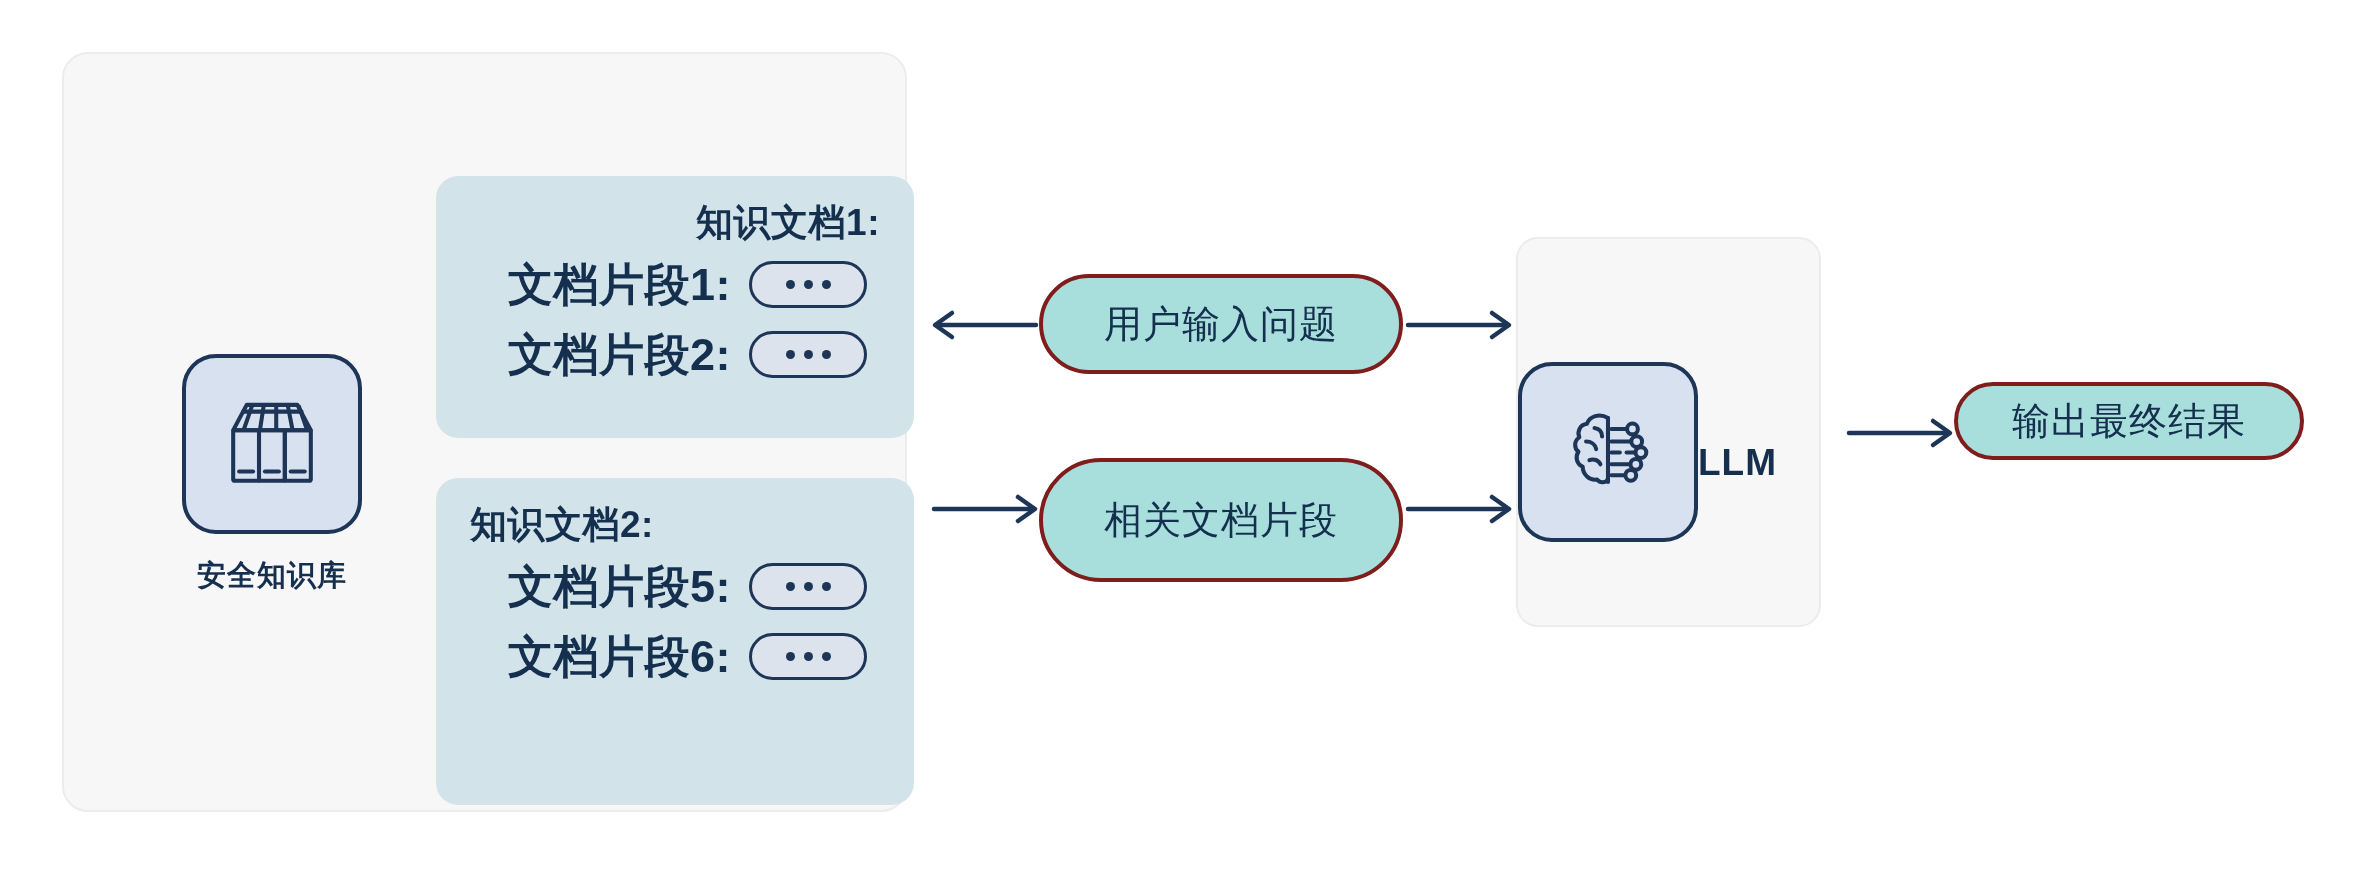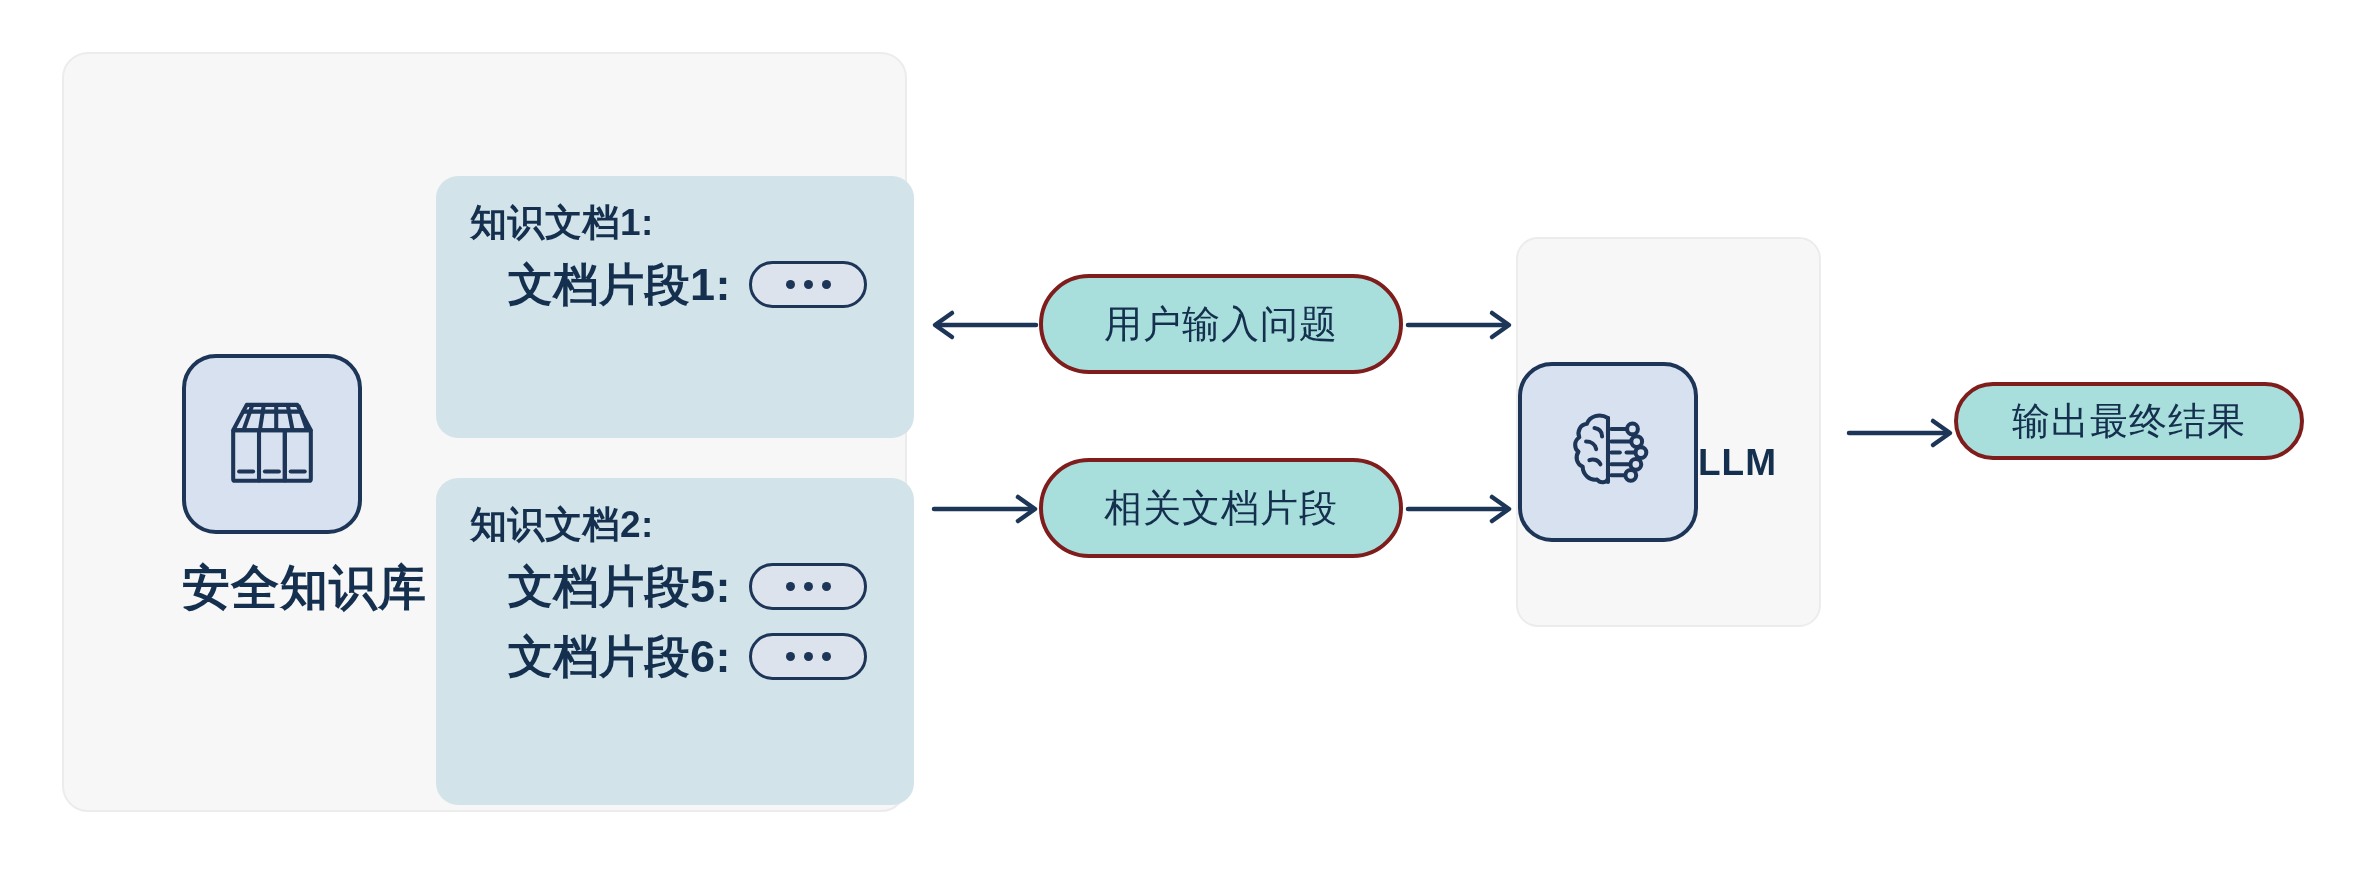"知识文档1:" #doc-card-0 { text-align: none -> right }
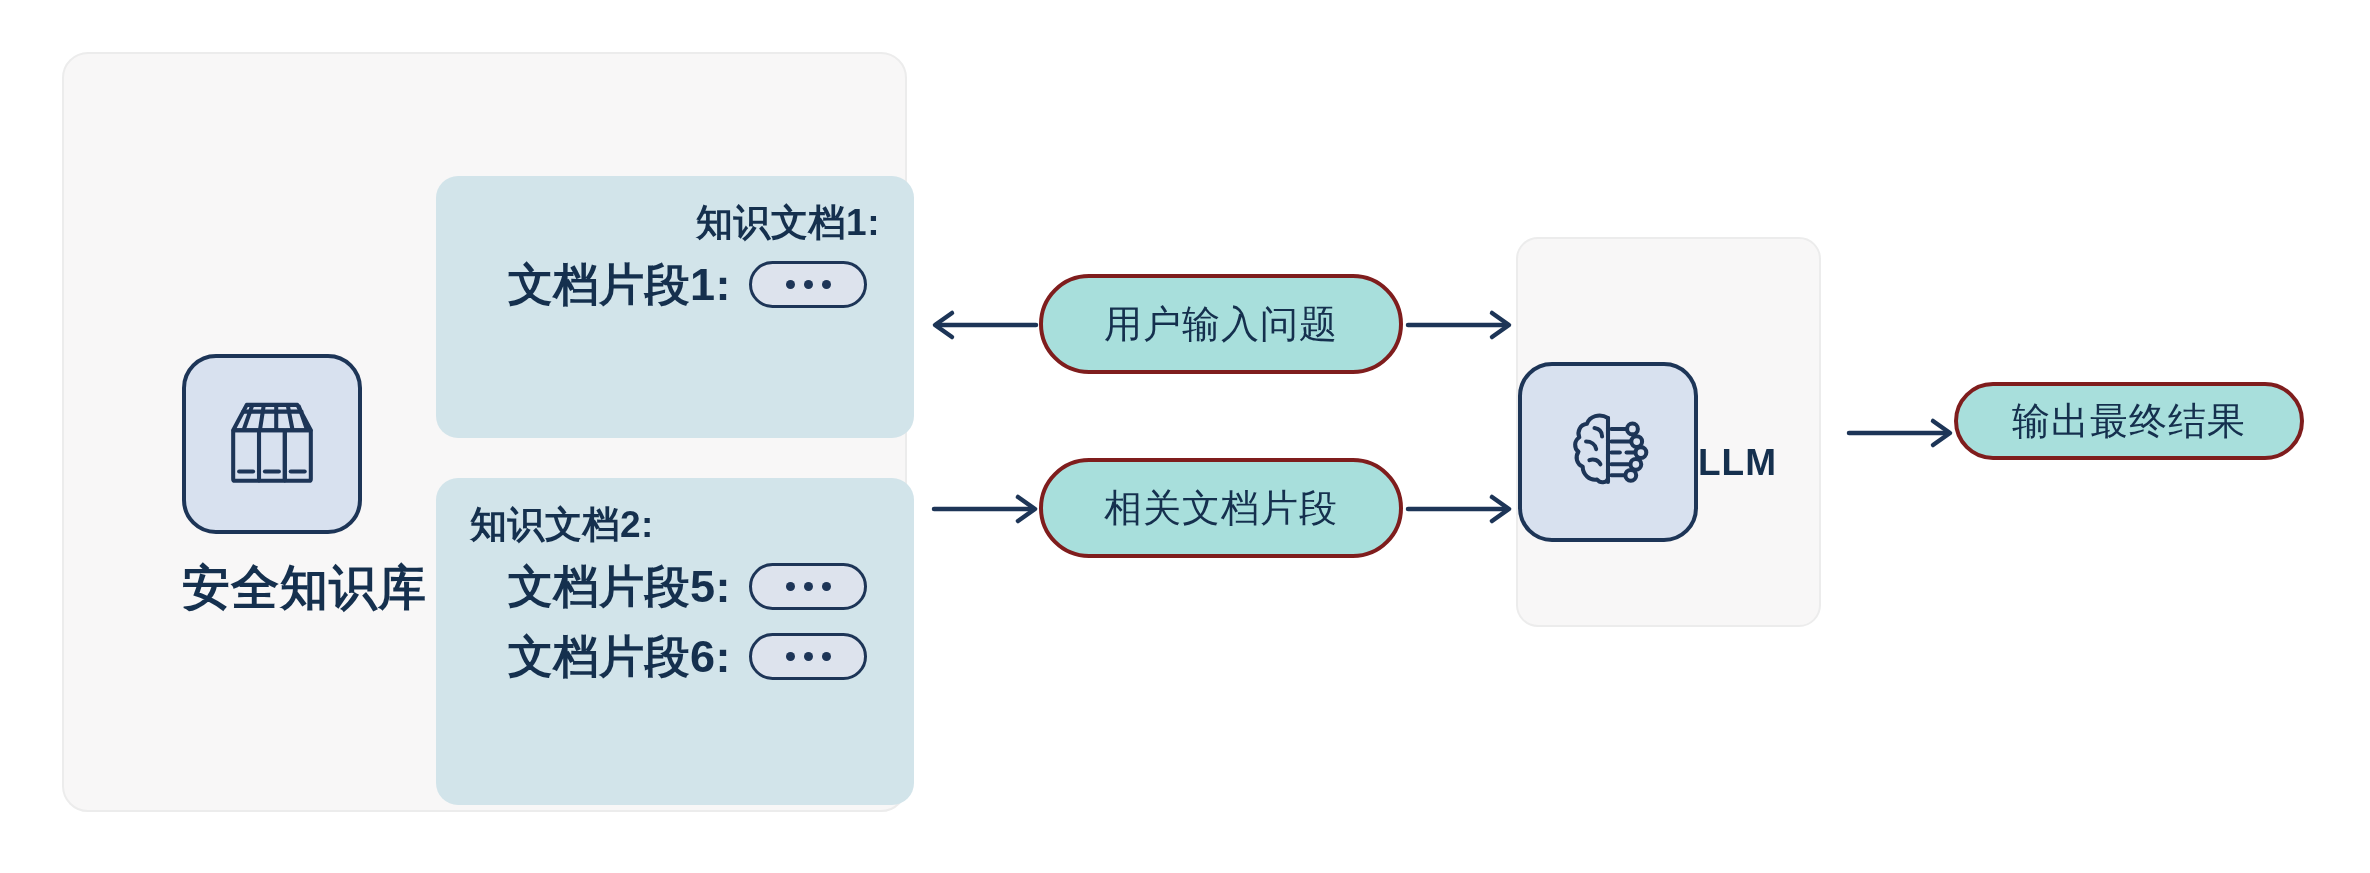"文档片段2:" div.seg-row { html: none -> <div> <span>文档片段2:</span> <span> <i></i> <i></i> <i></i> </span> </div> }
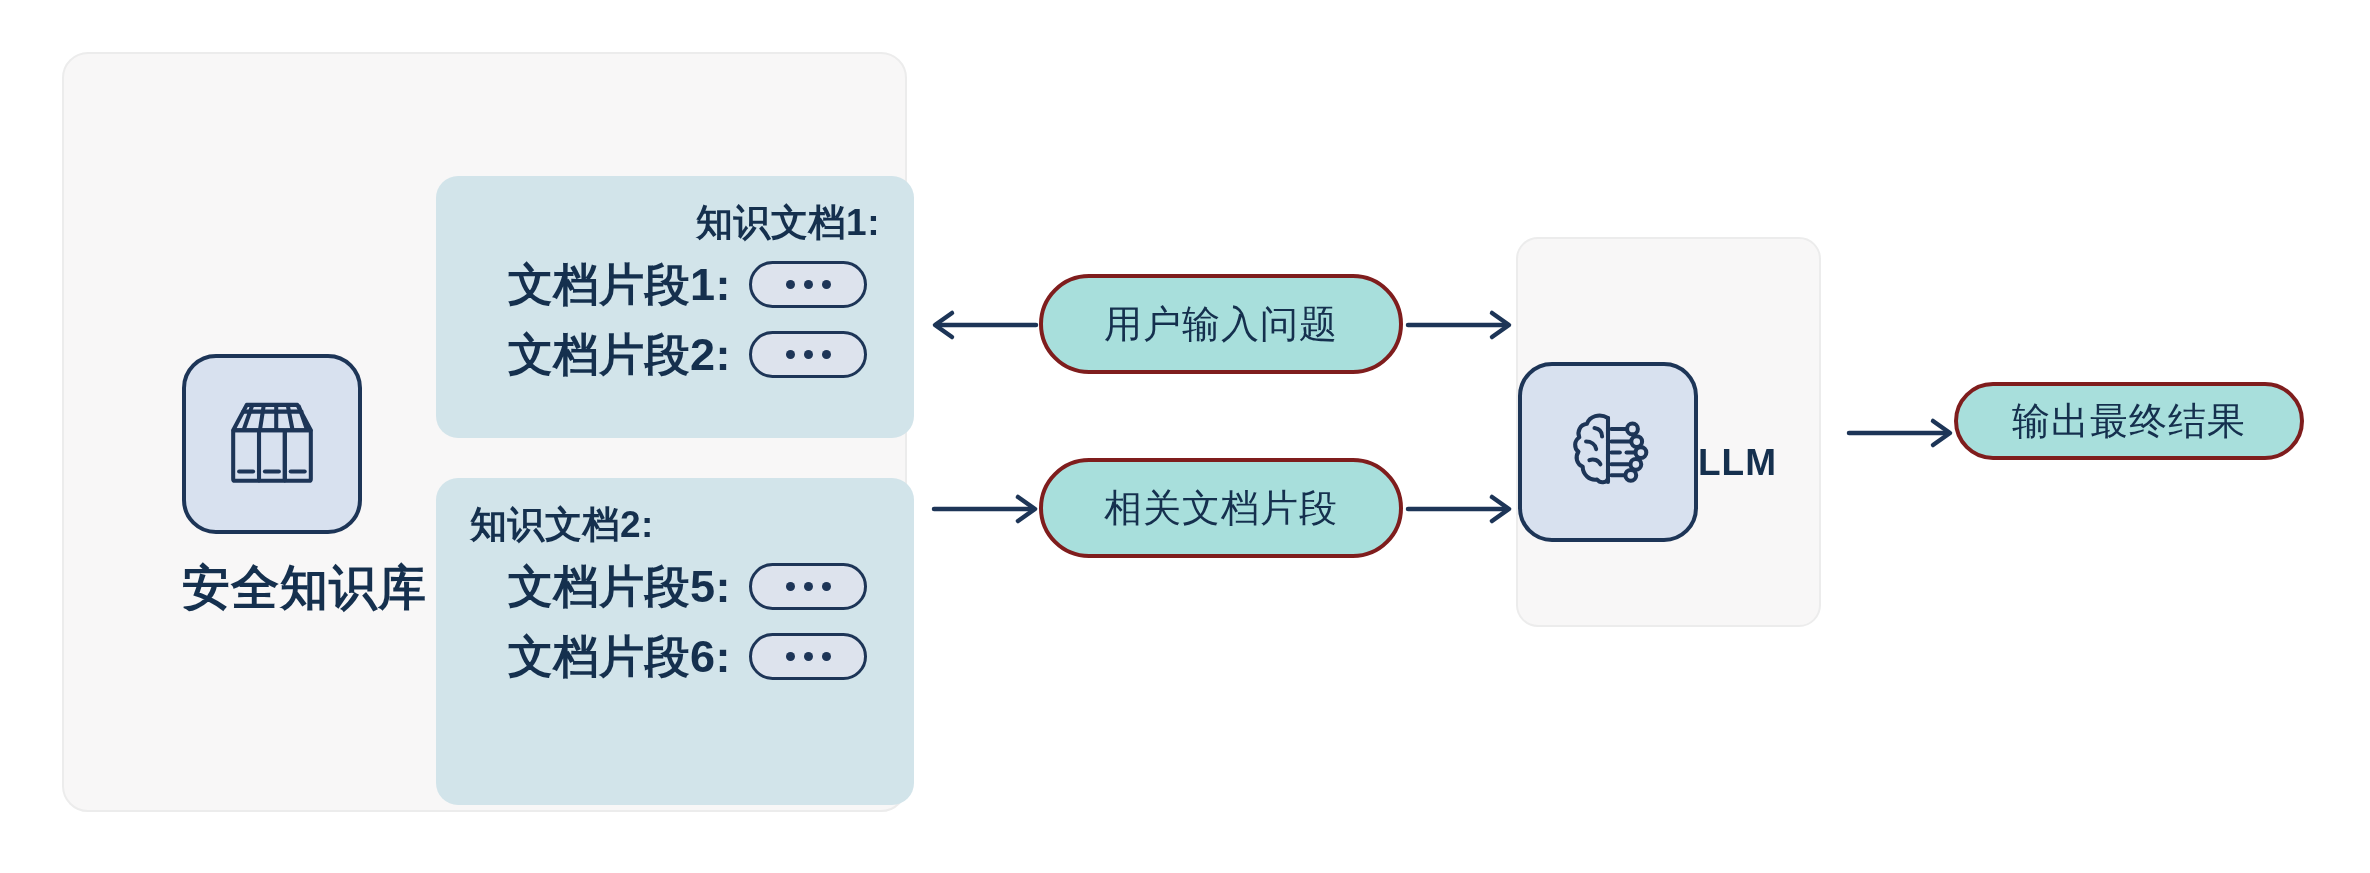"相关文档片段" #pill-segments { height: 100px -> 124px }
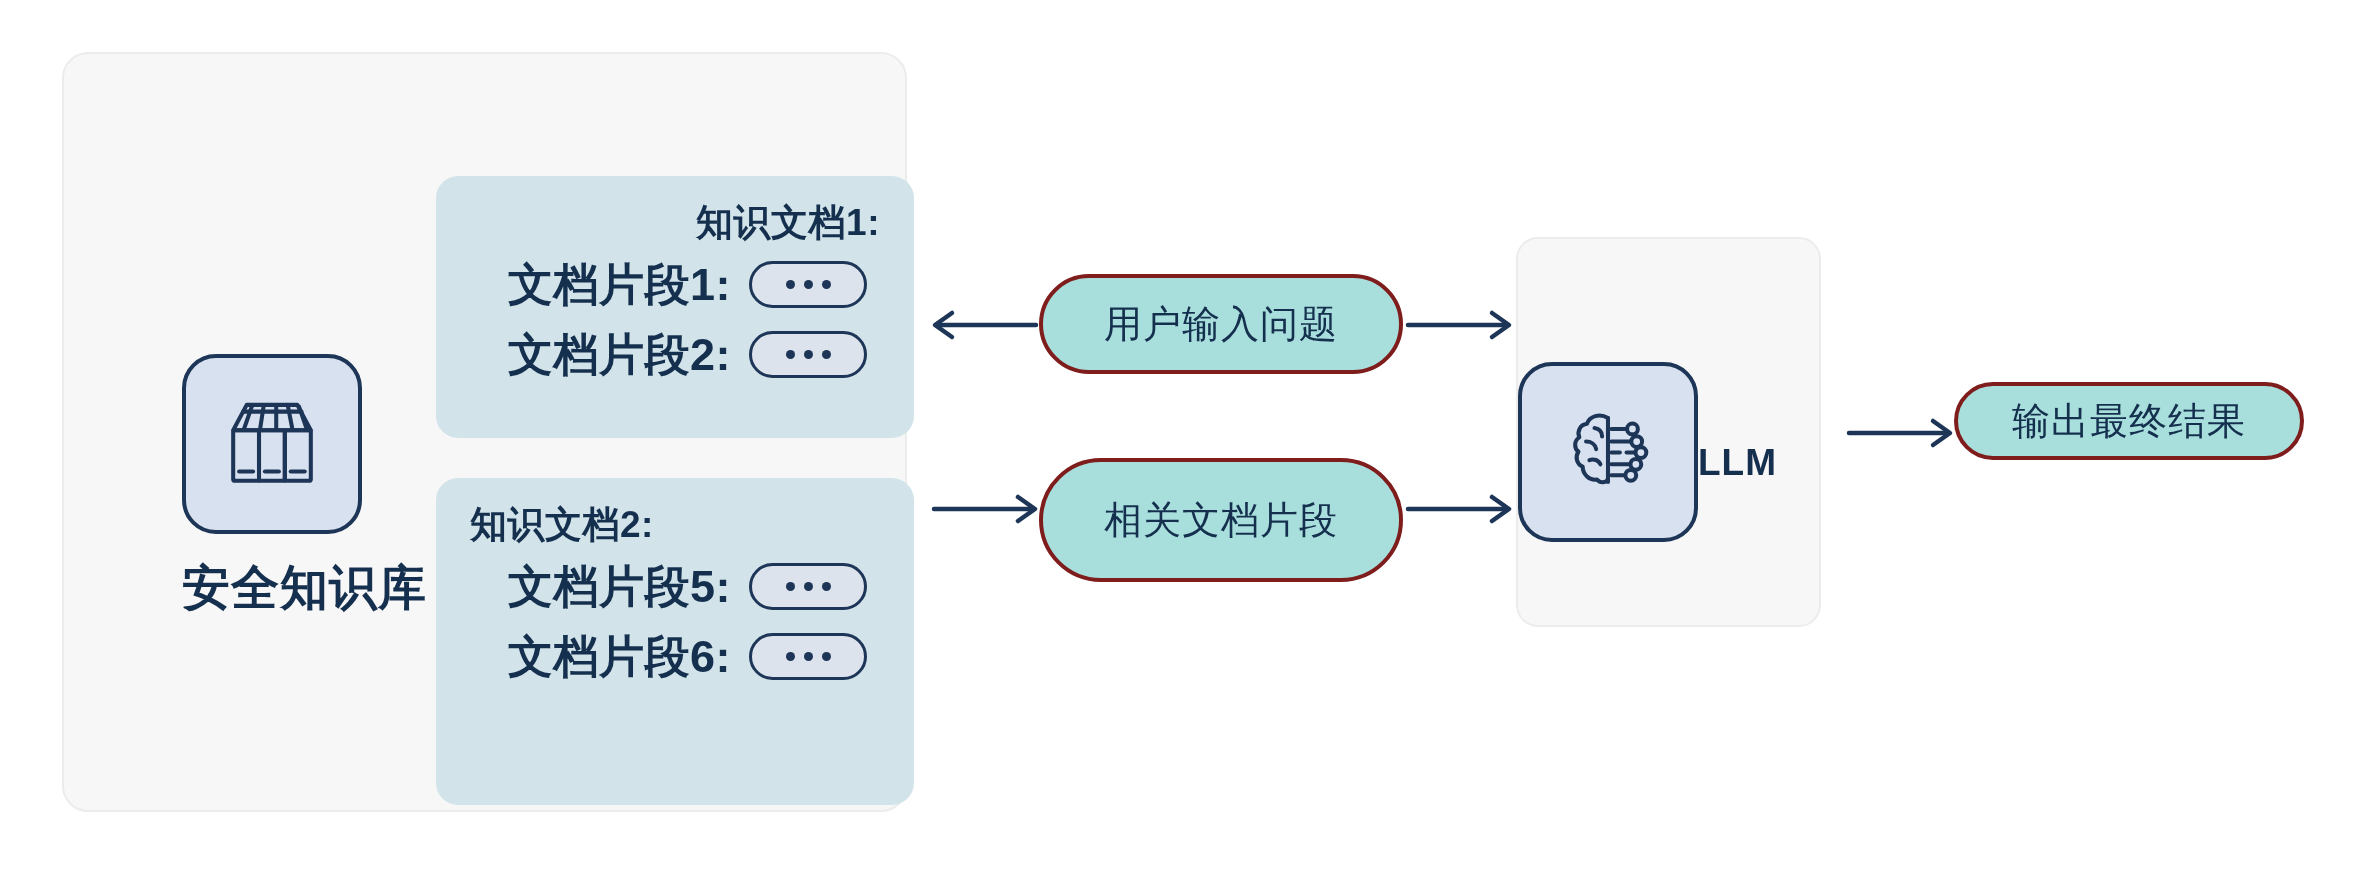"安全知识库" .kb-label { font-size: 48px -> 29px }
